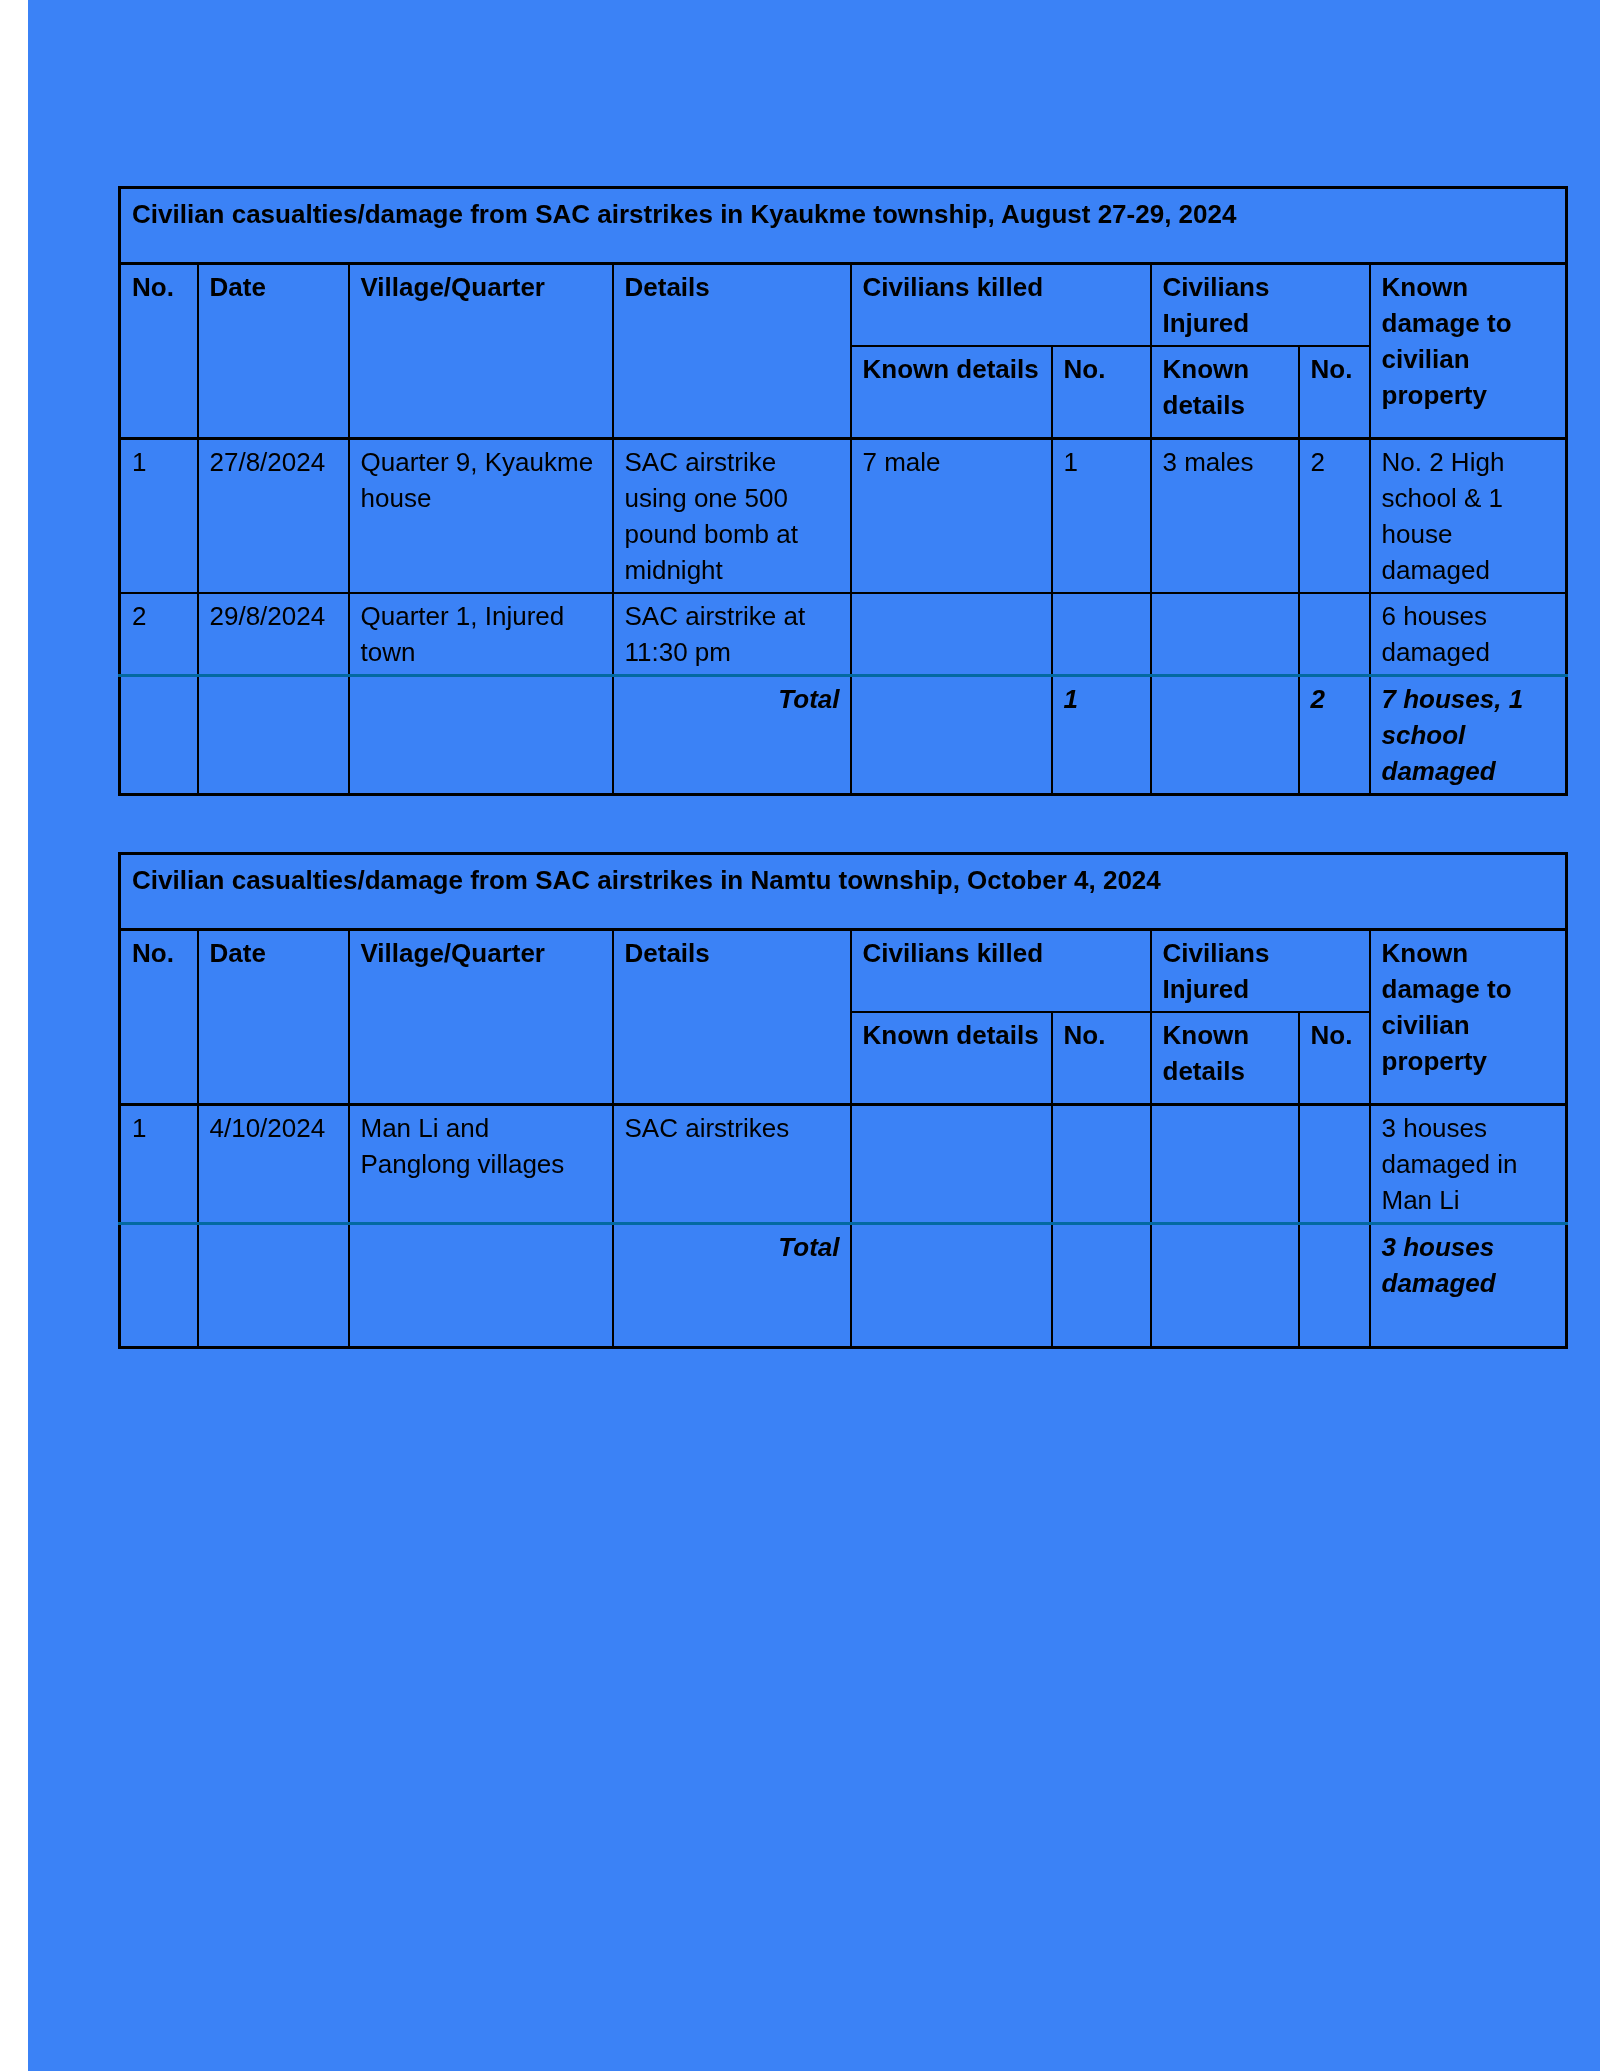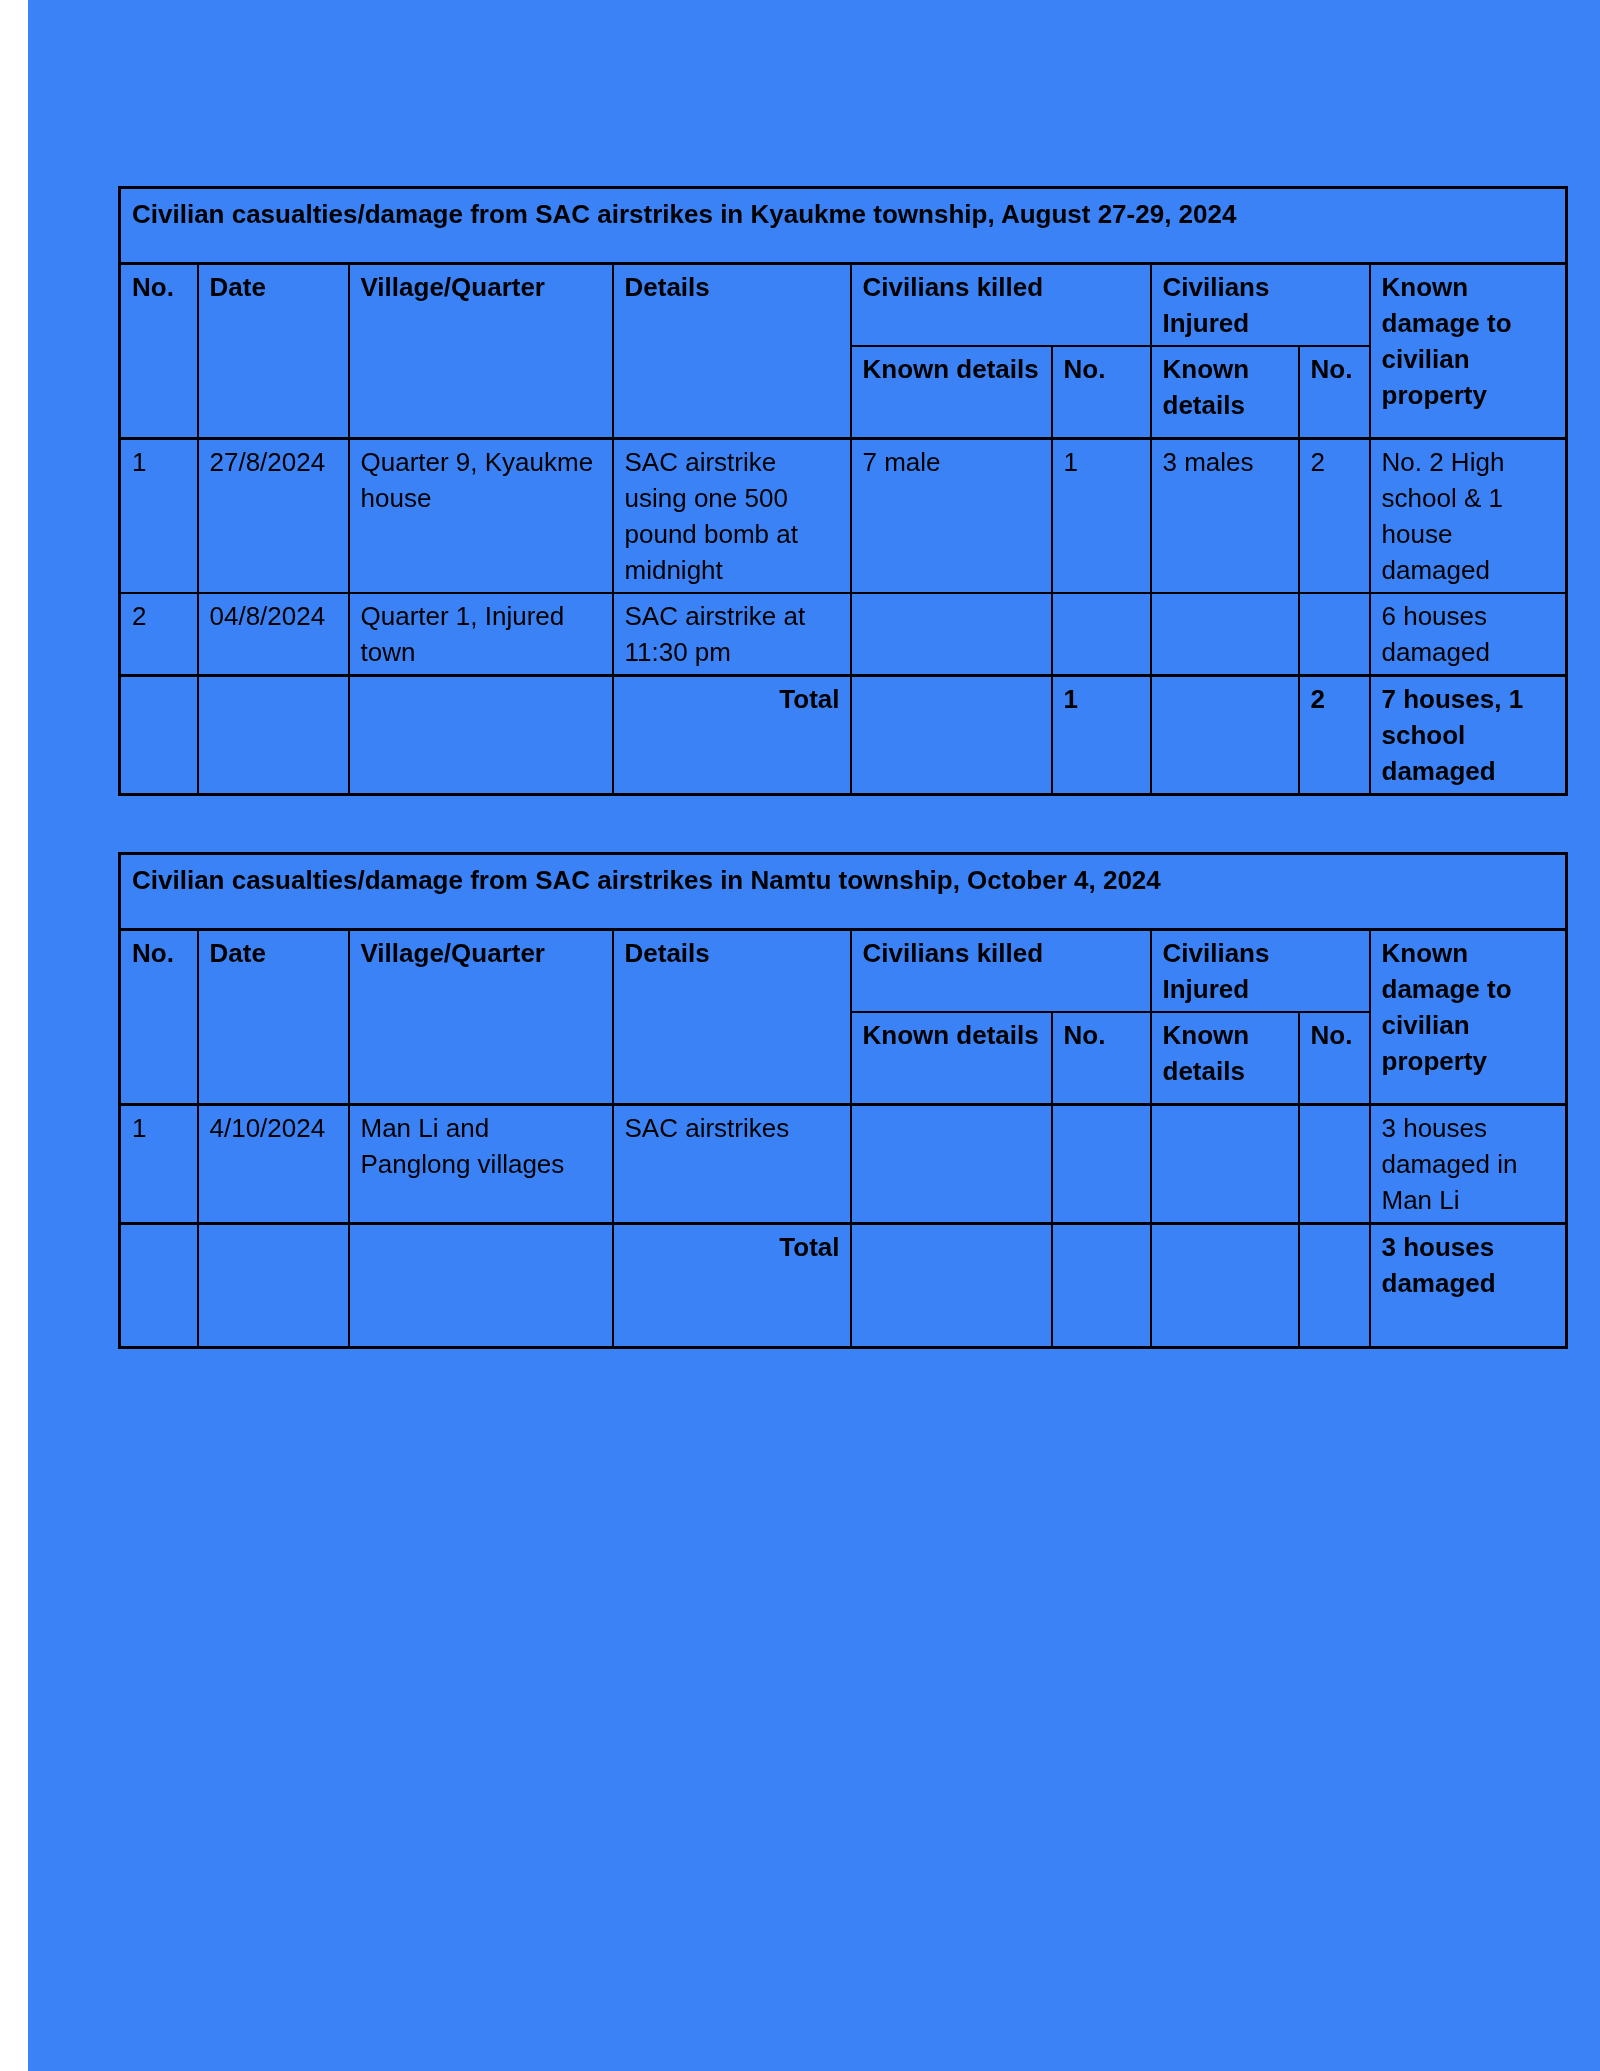"04/8/2024" td { text: 04/8/2024 -> 29/8/2024 }
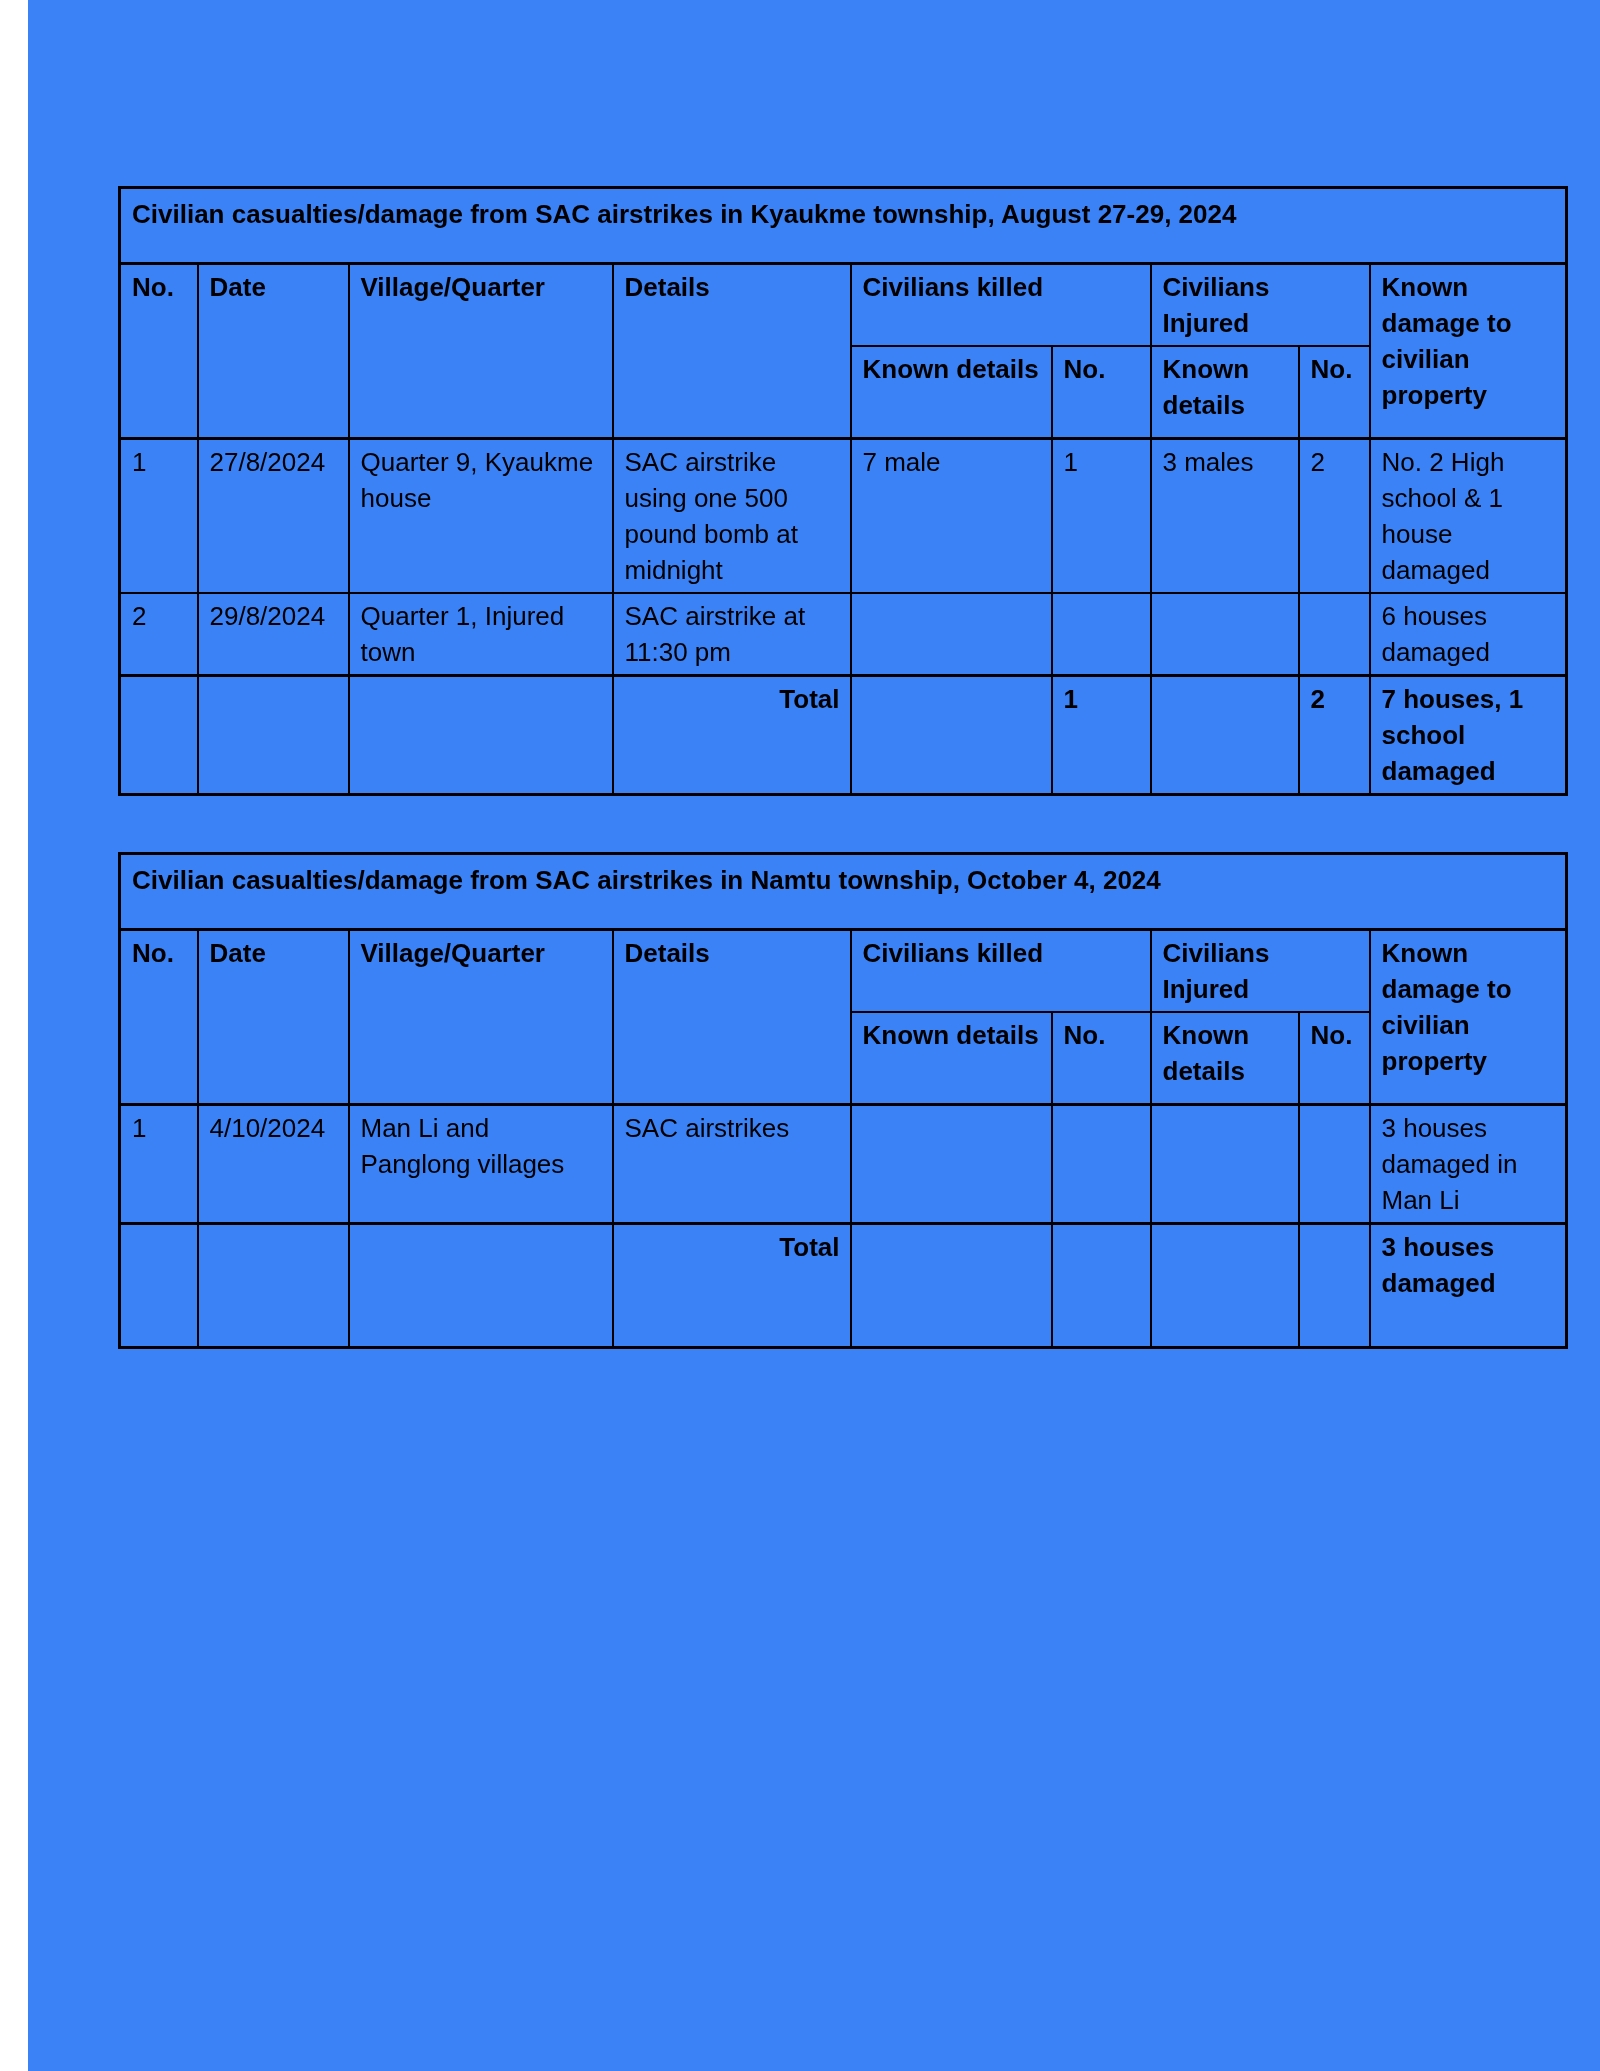"Total" .total-row td { border-top: 3px solid #000000 -> 3px solid #0369a1; font-style: none -> italic }
